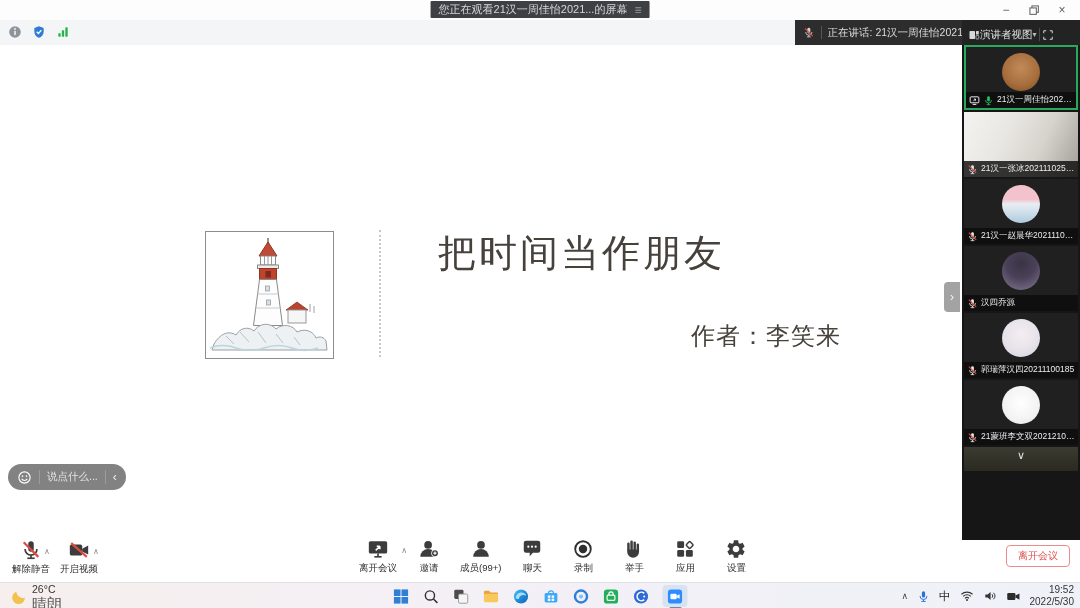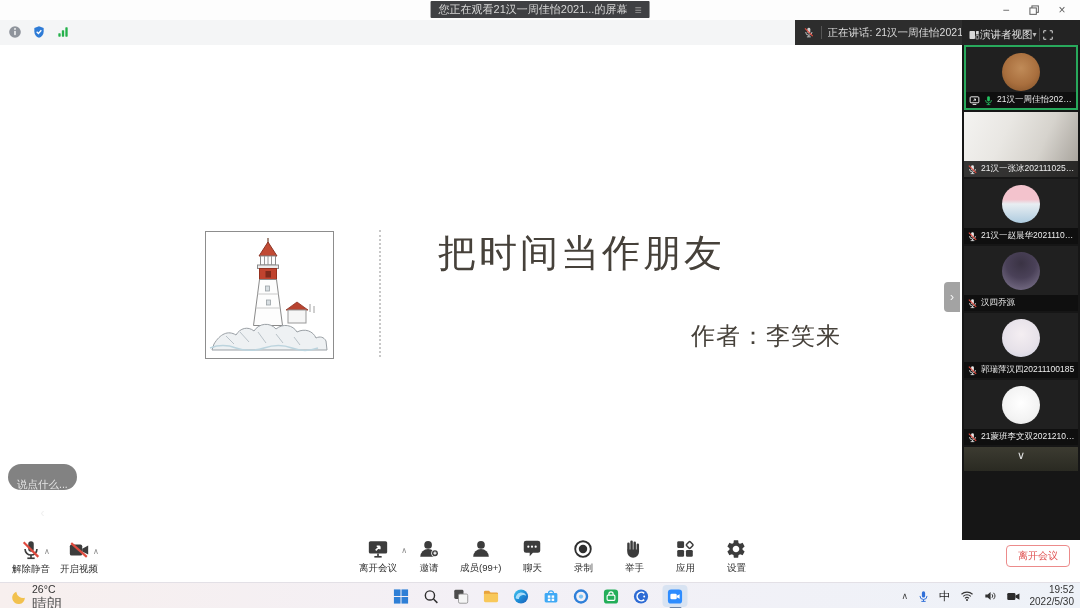"说点什么..." .chatbar { flex-direction: column -> none }
